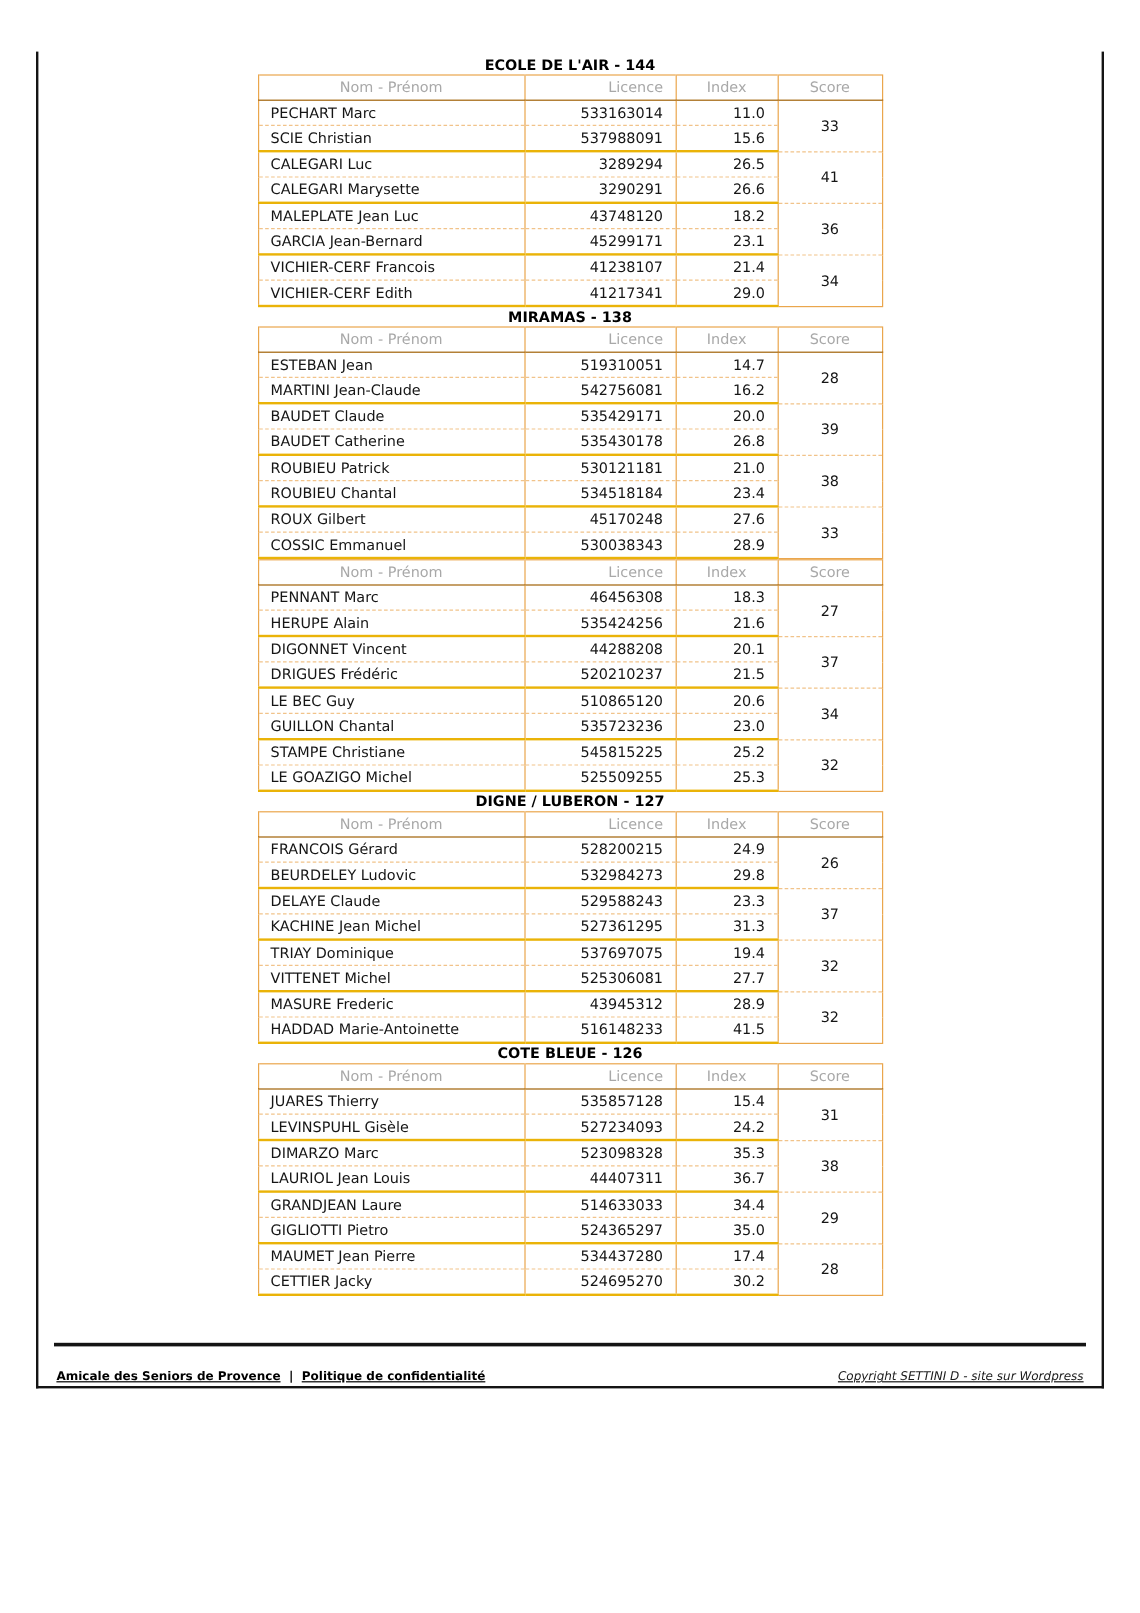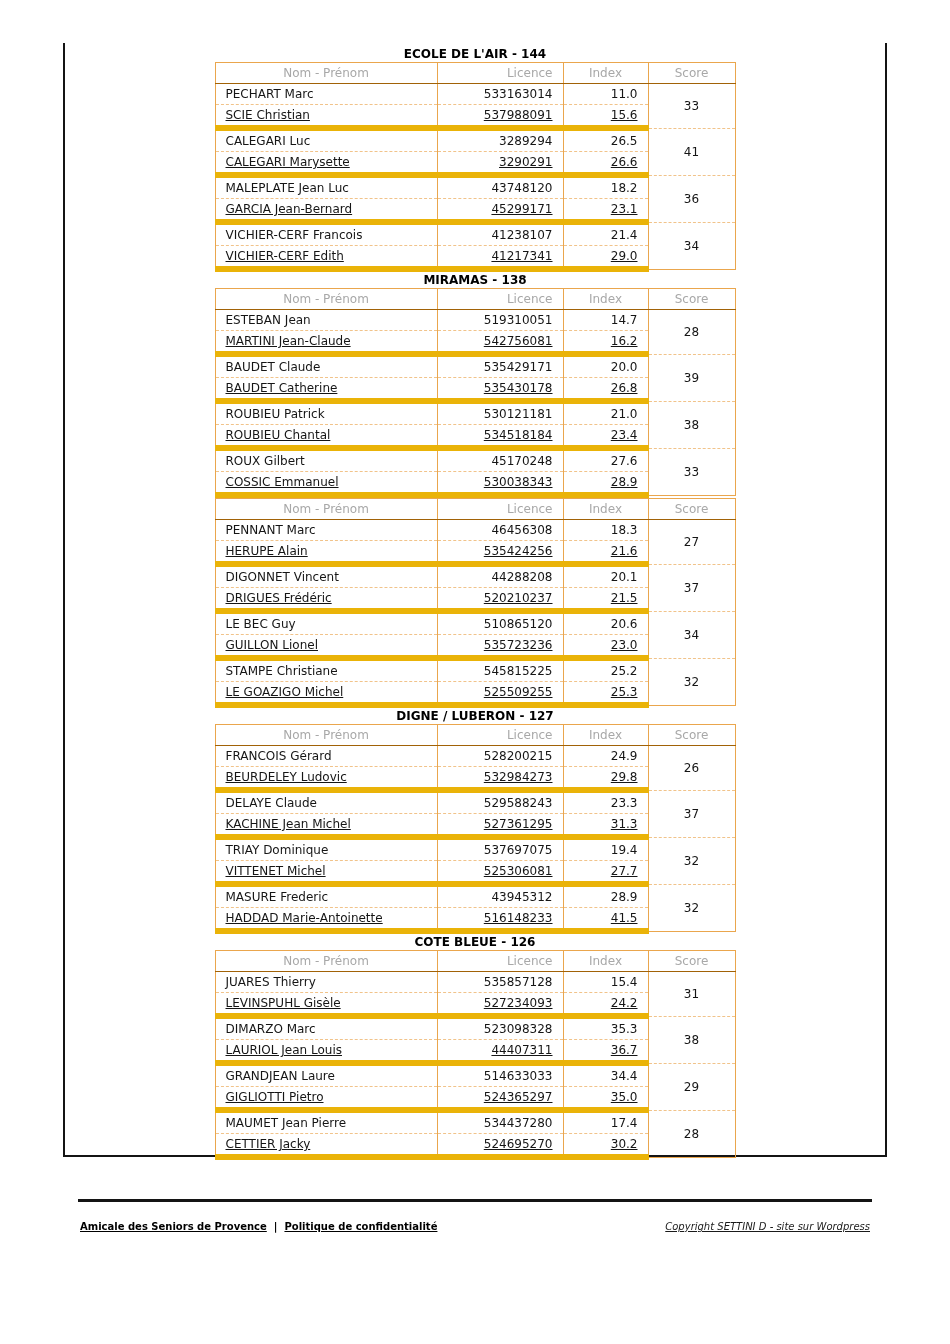"ECOLE DE L'AIR - 144" .content-box { width: 824px -> 890px }
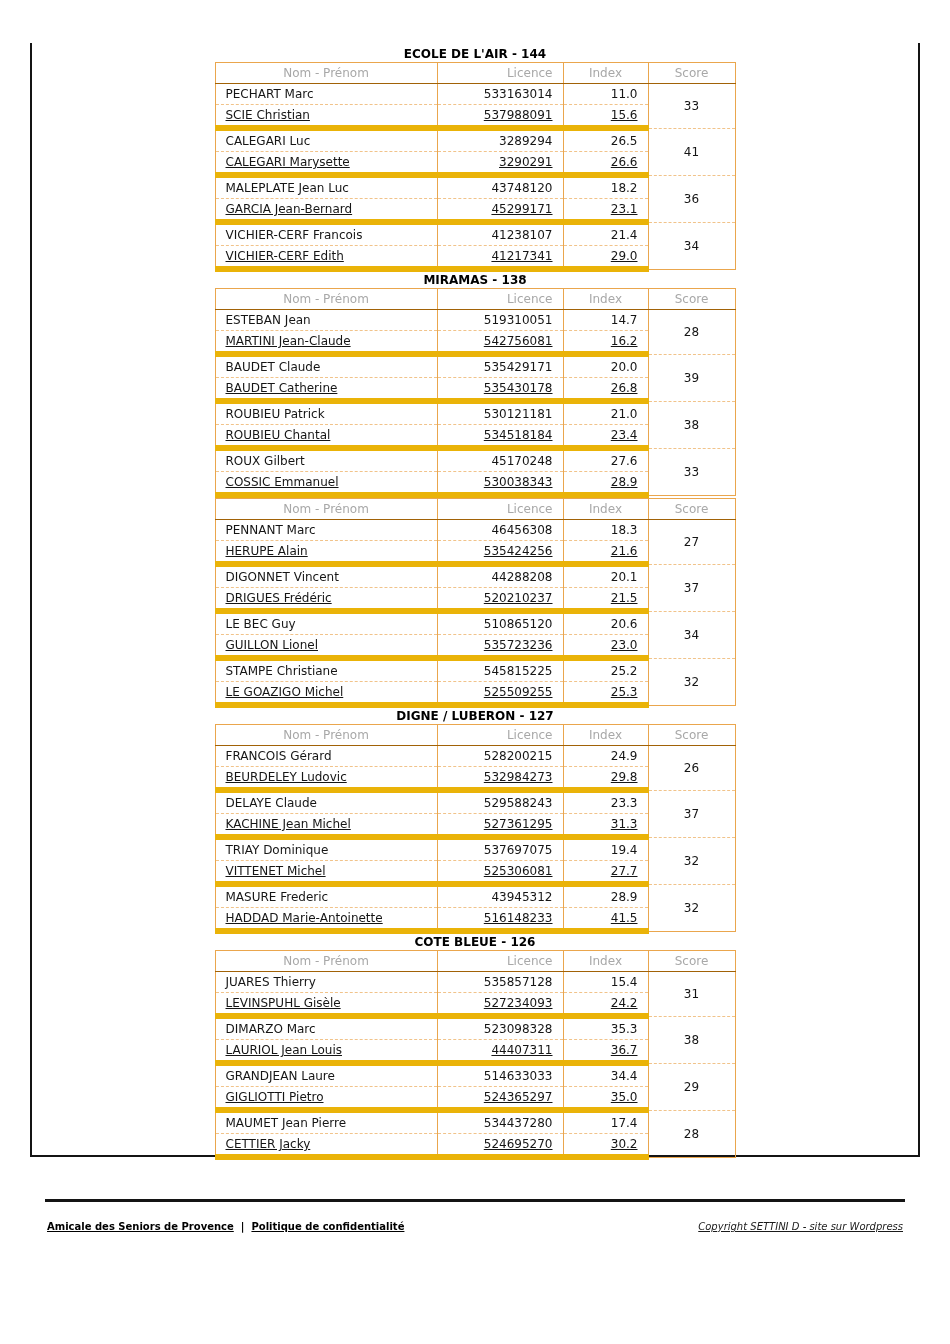"SCIE Christian" tr.pair-bottom td { border-bottom: 6px solid #eab308 -> 2px solid #eab308; text-decoration: underline -> none }
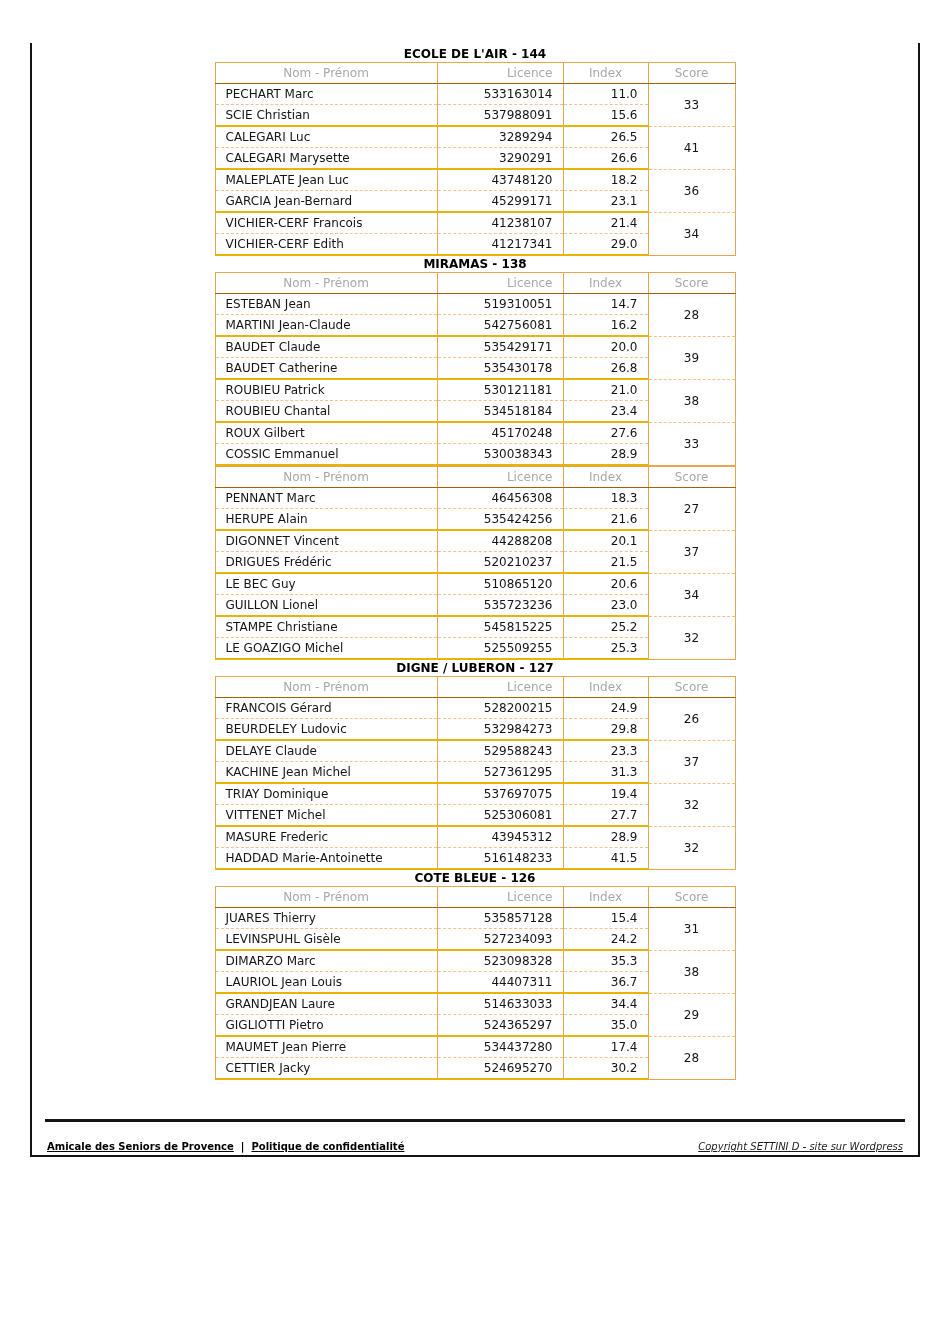"GUILLON Lionel" td.col-name { text: Lionel -> Chantal }
